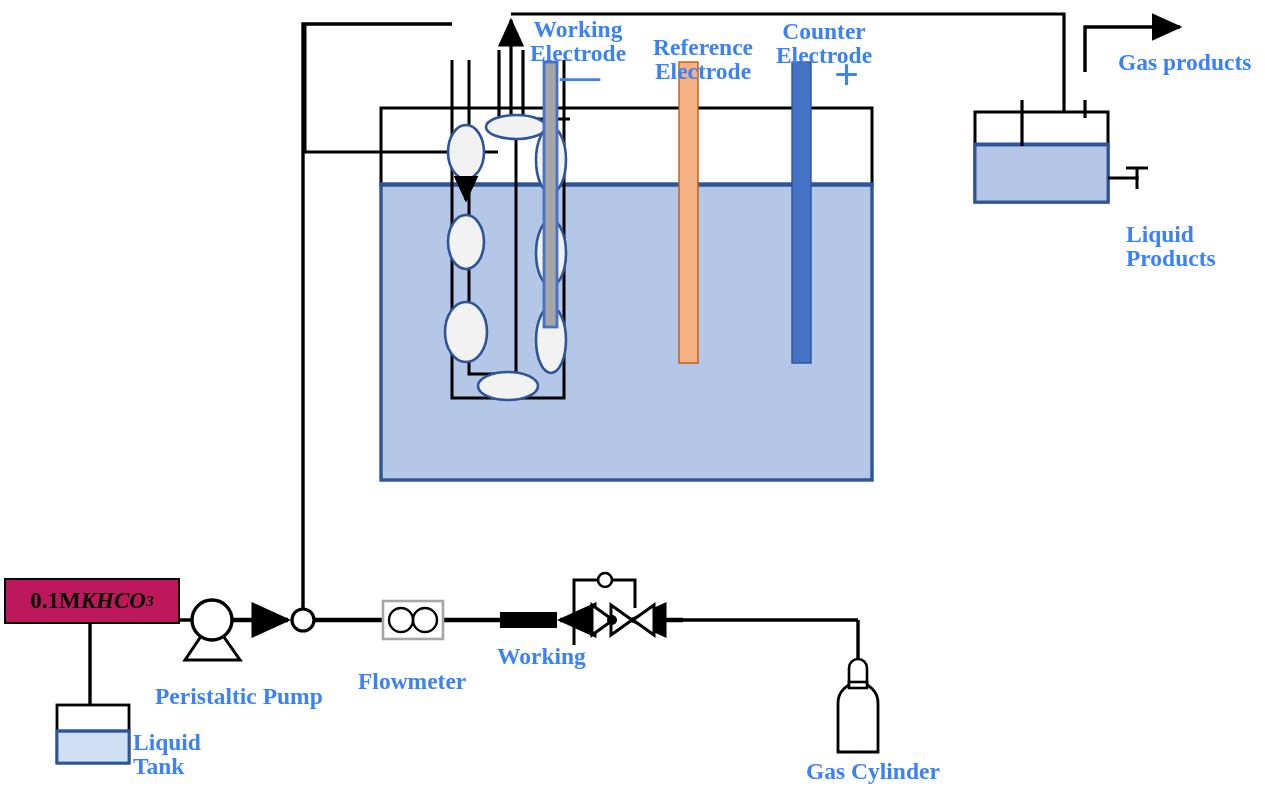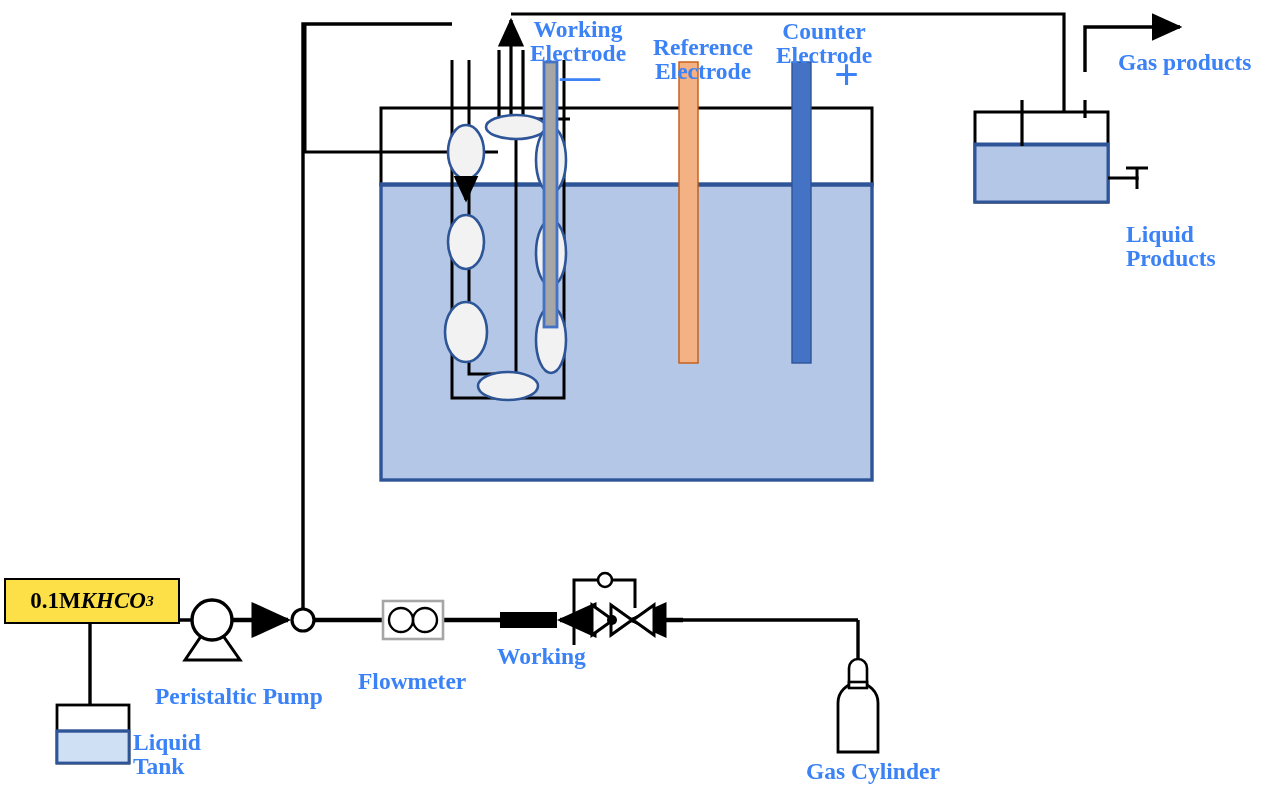"0.1M" .conc { background: #fde047 -> #be185d }
